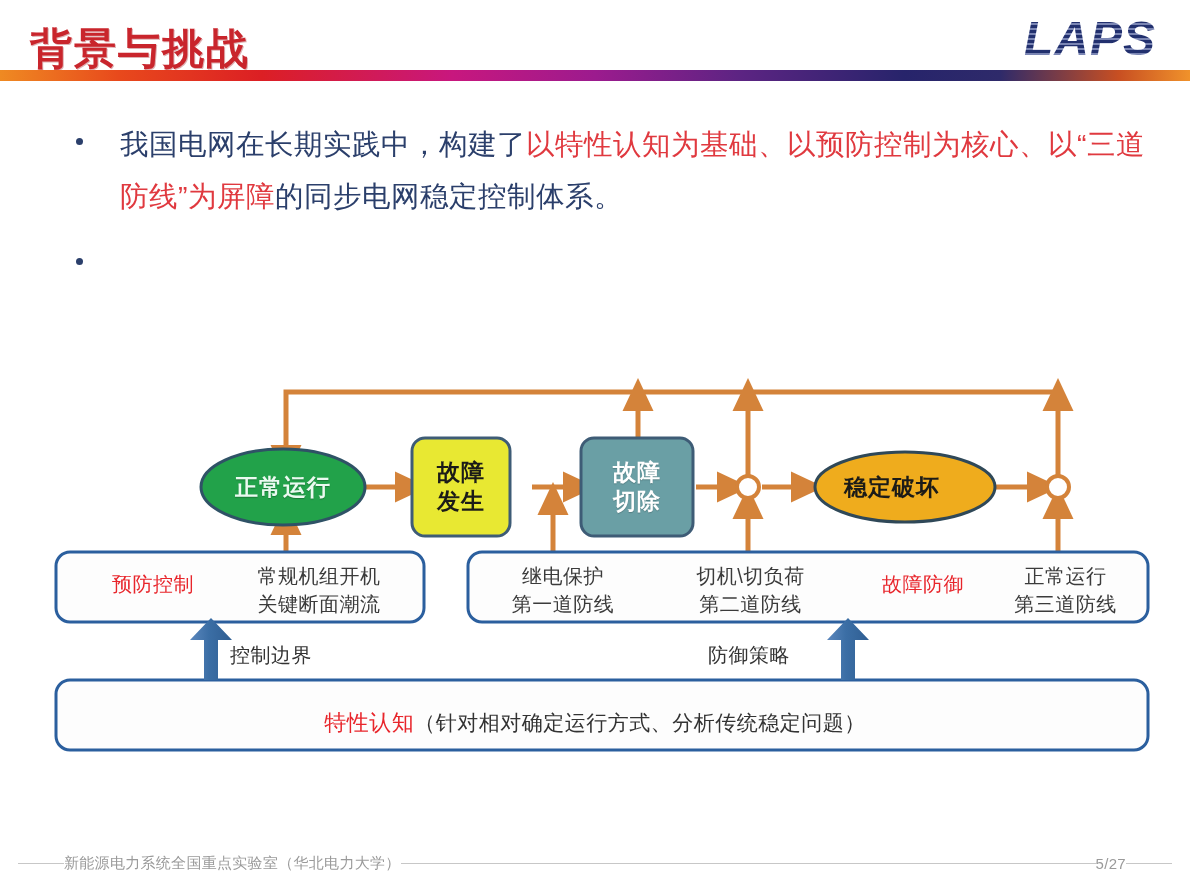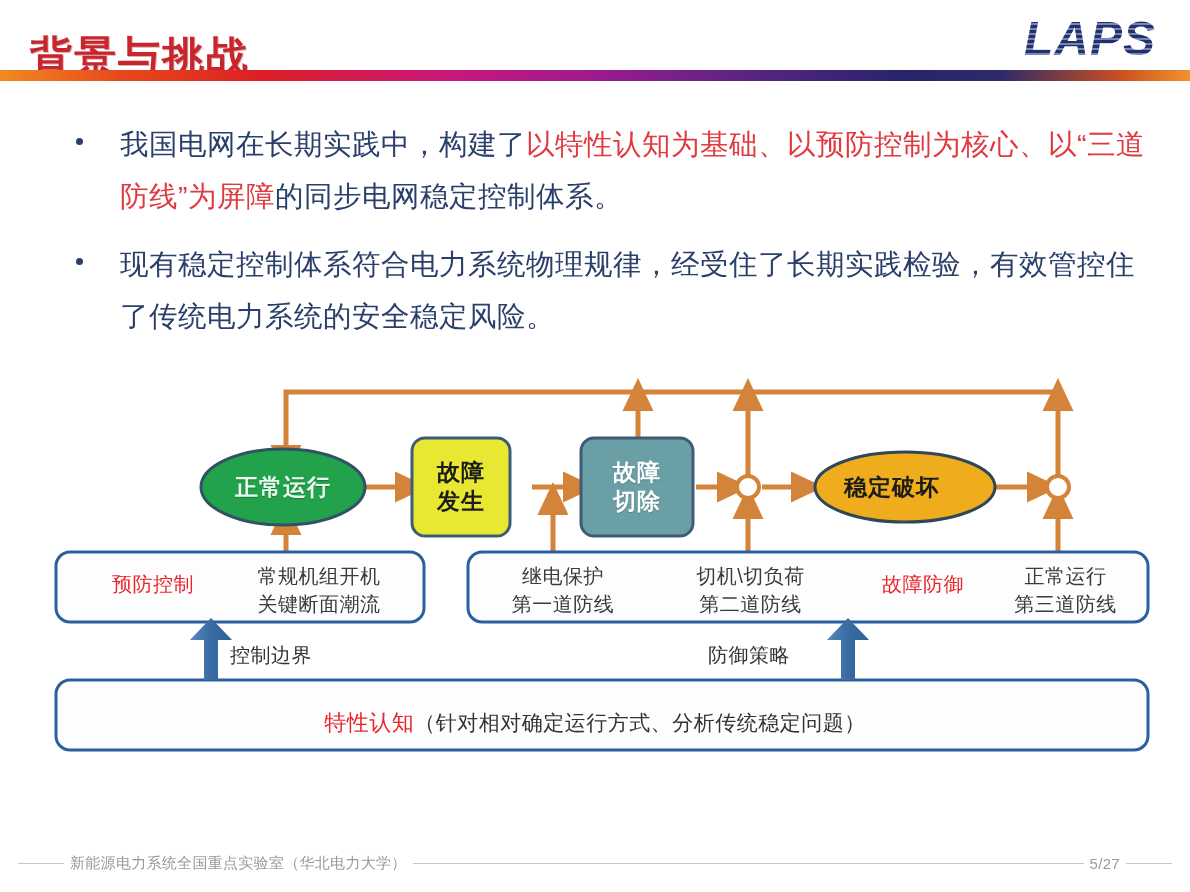"背景与挑战" #slide-title { top: 30px -> 22px }
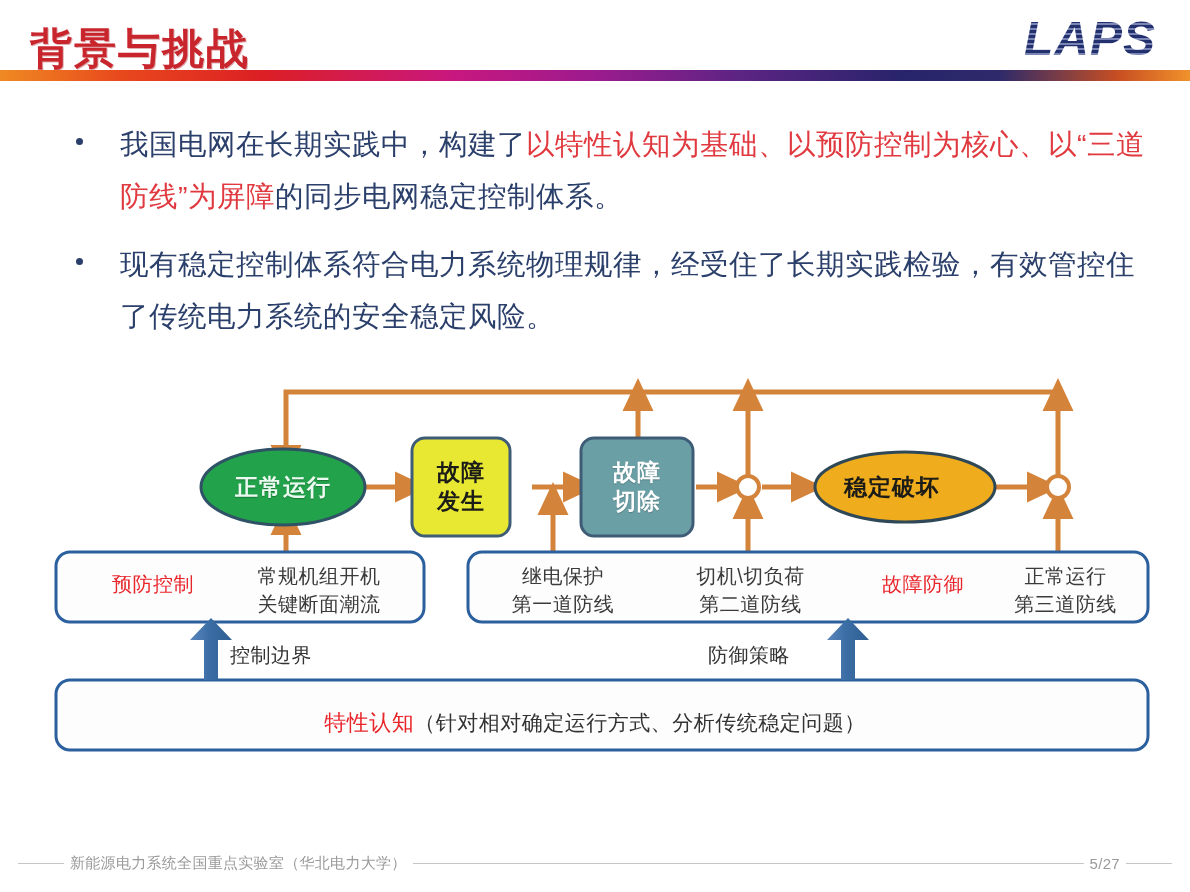"现有稳定控制体系符合电力系统物理规律，经受住了长期实践检验，有效管控住了传统电力" span { html: <span>现有稳定控制体系符合电力系统物理规律，经受住了长期实践检验，有效管控住了传统电力系统的安全稳定风险。</span> -> none }
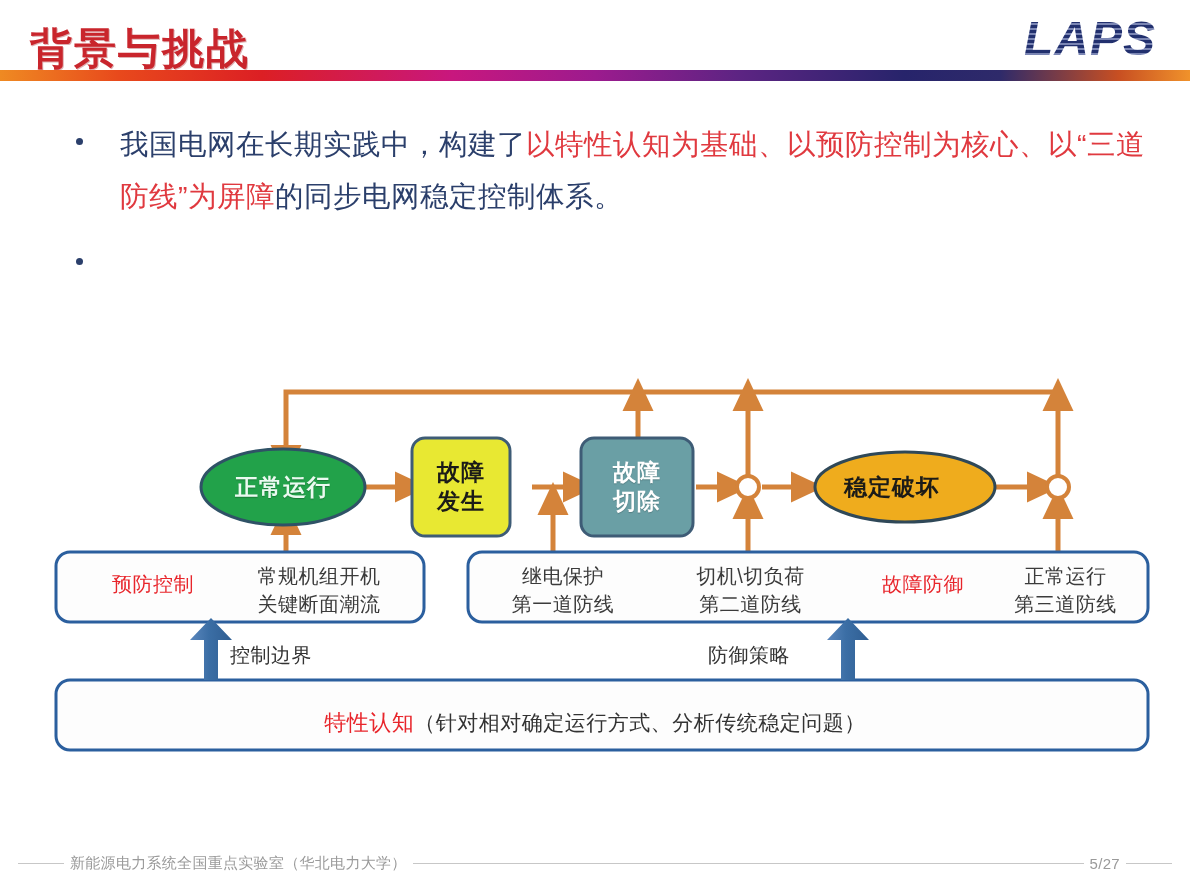"新能源电力系统全国重点实验室（华北电力大学）" #footer { gap: 6px -> 0 }
